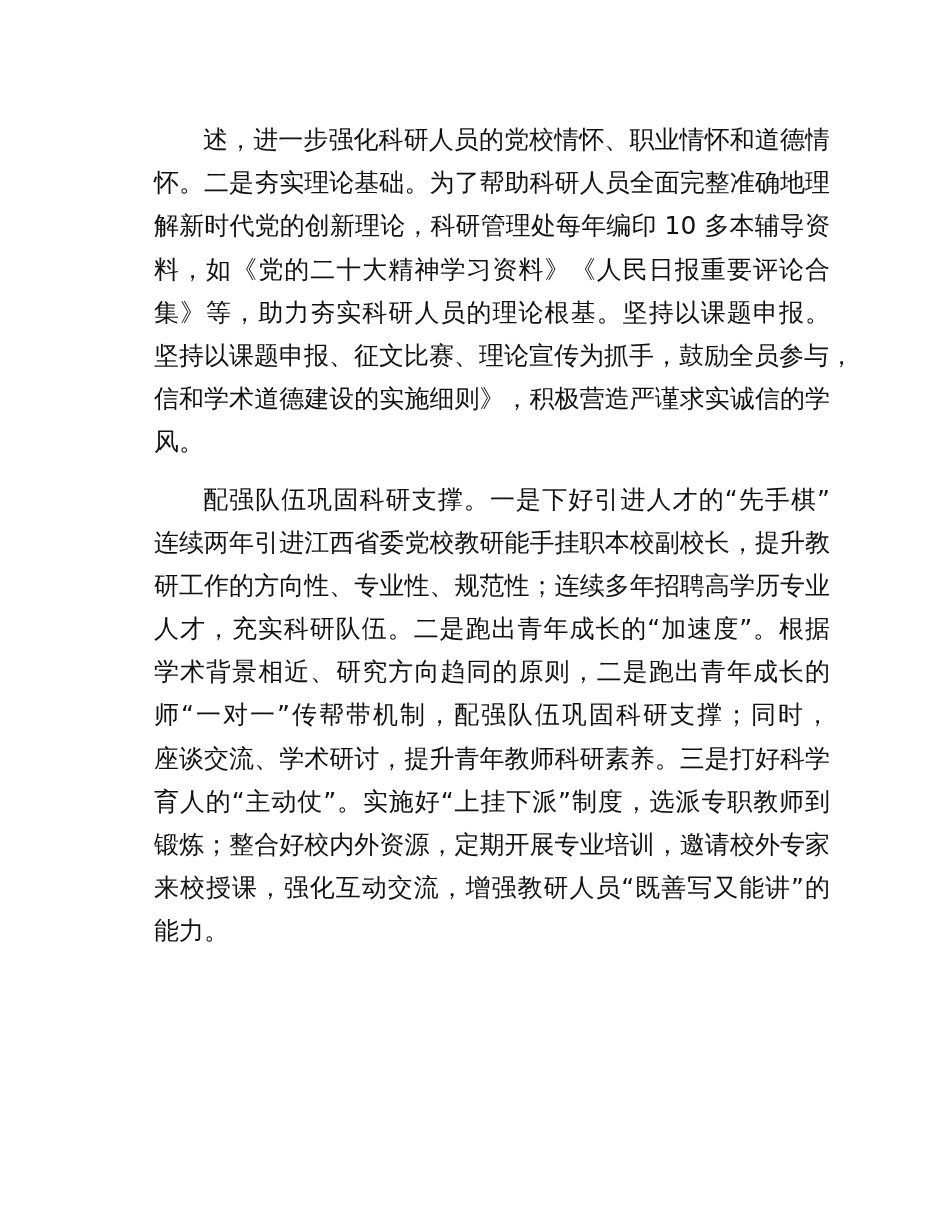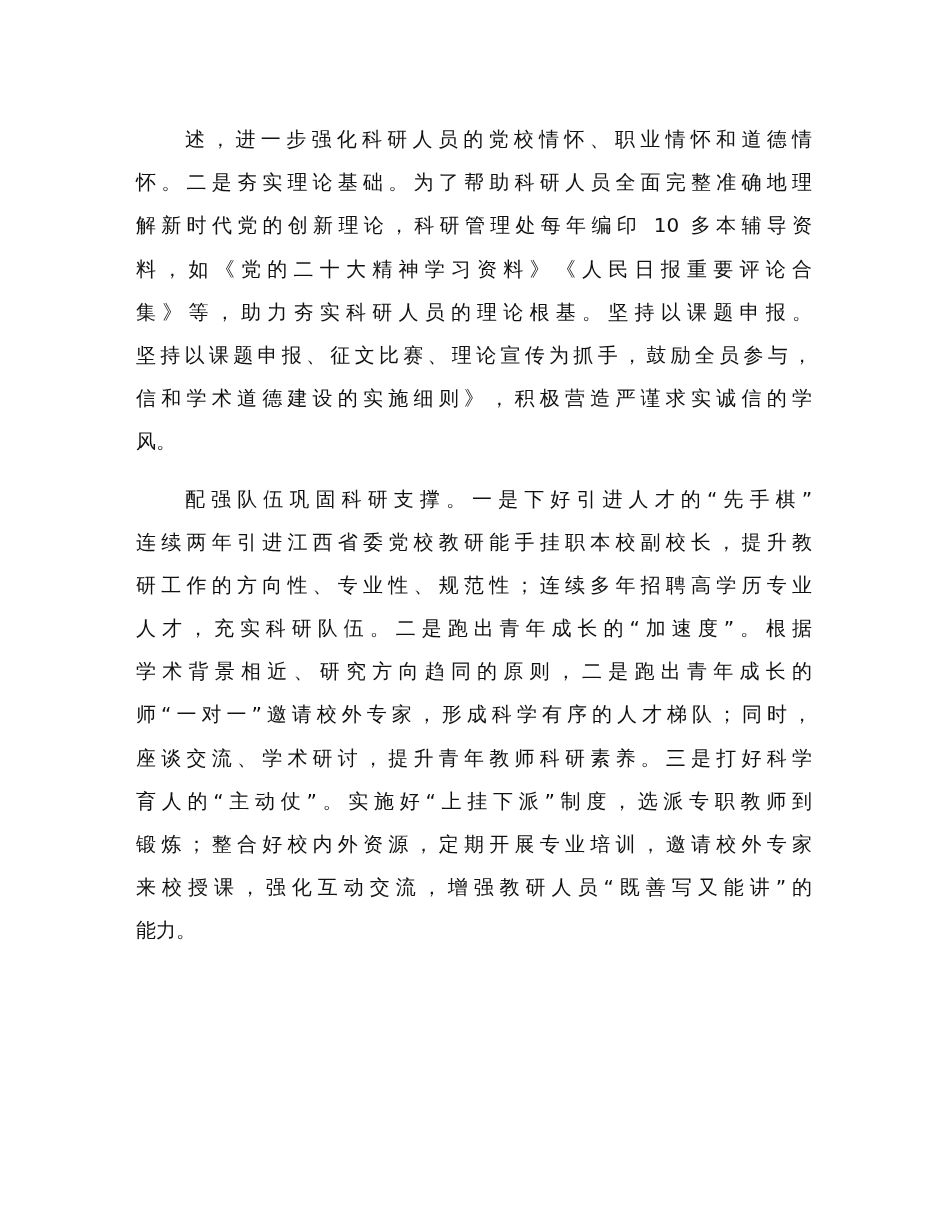"述，进一步强化科研人员的党校情怀、职业情怀和道德情" .page { font-size: 20px -> 25px; left: 136px -> 154px }
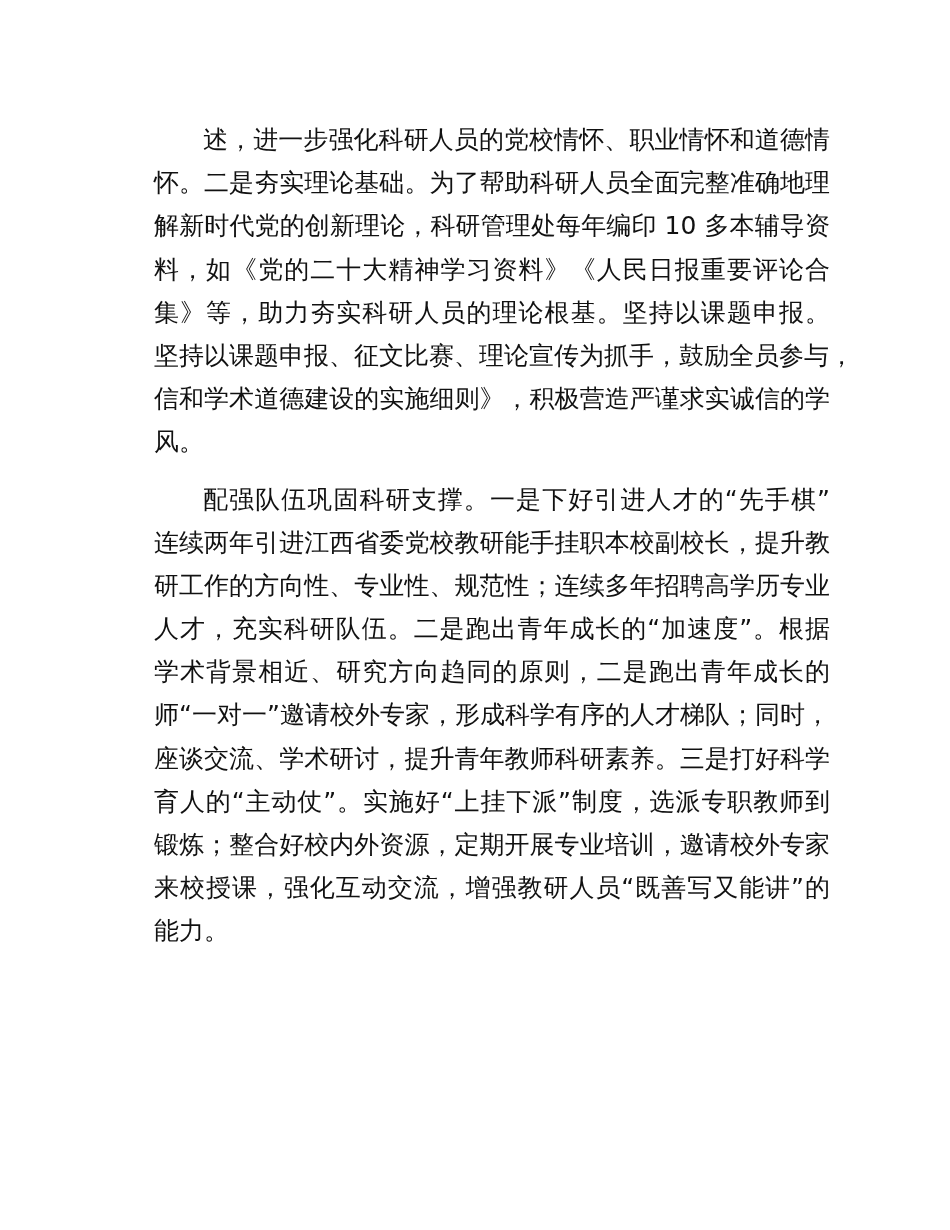"师“一对一”邀请校外专家，形成科学有序的人才梯队；同时，" span.line { text: 邀请校外专家，形成科学有序的人才梯队 -> 传帮带机制，配强队伍巩固科研支撑 }
